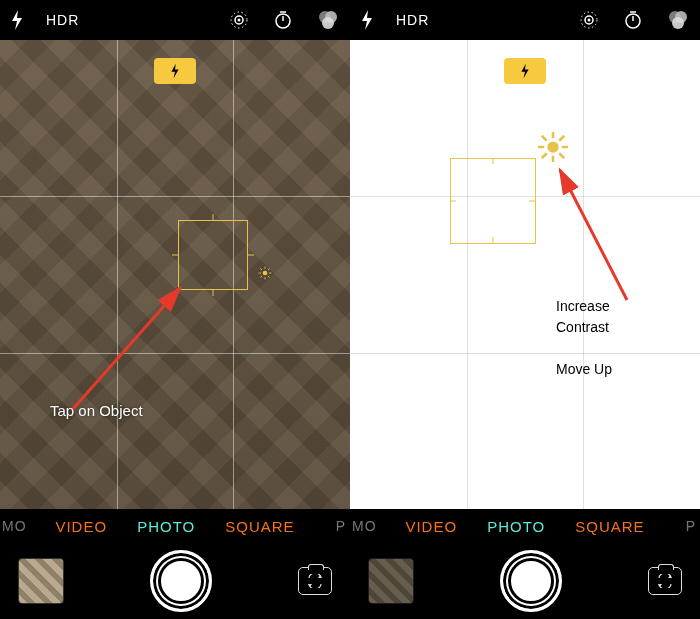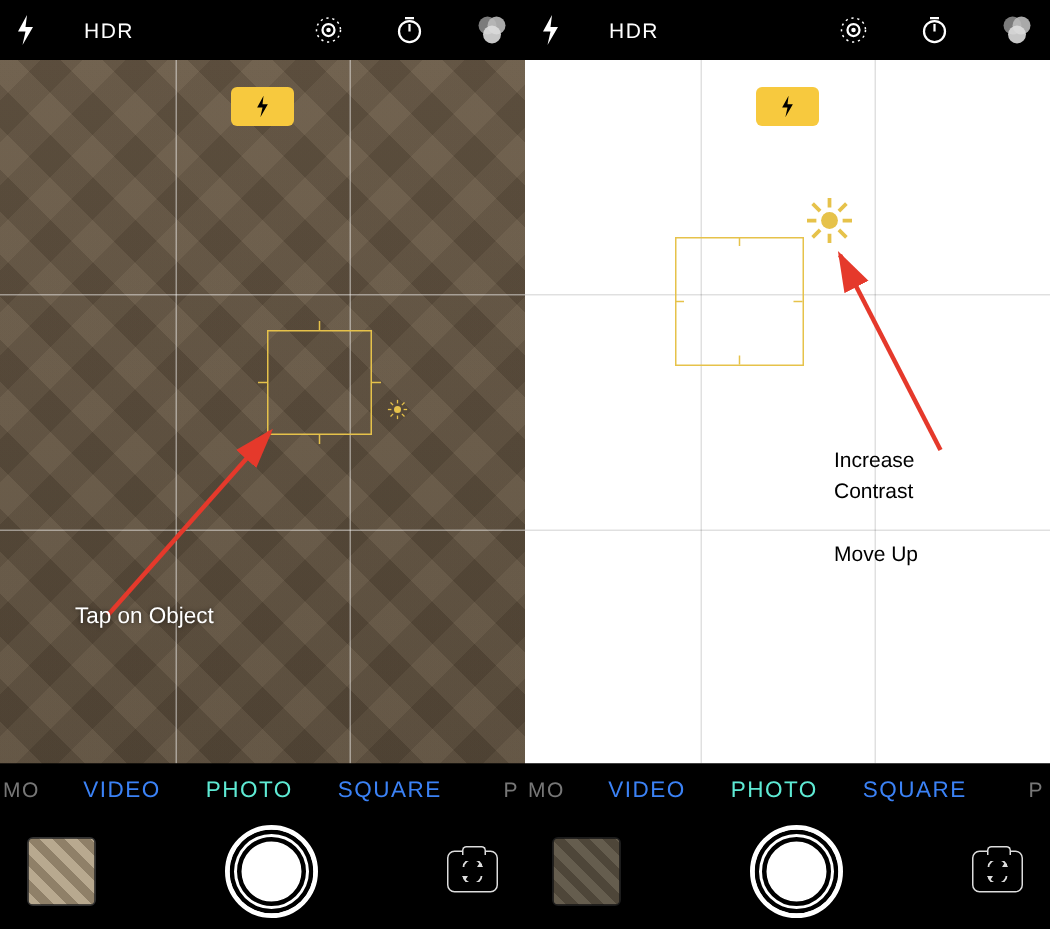"HDR" .top-left, .top-right { gap: 32px -> 22px }
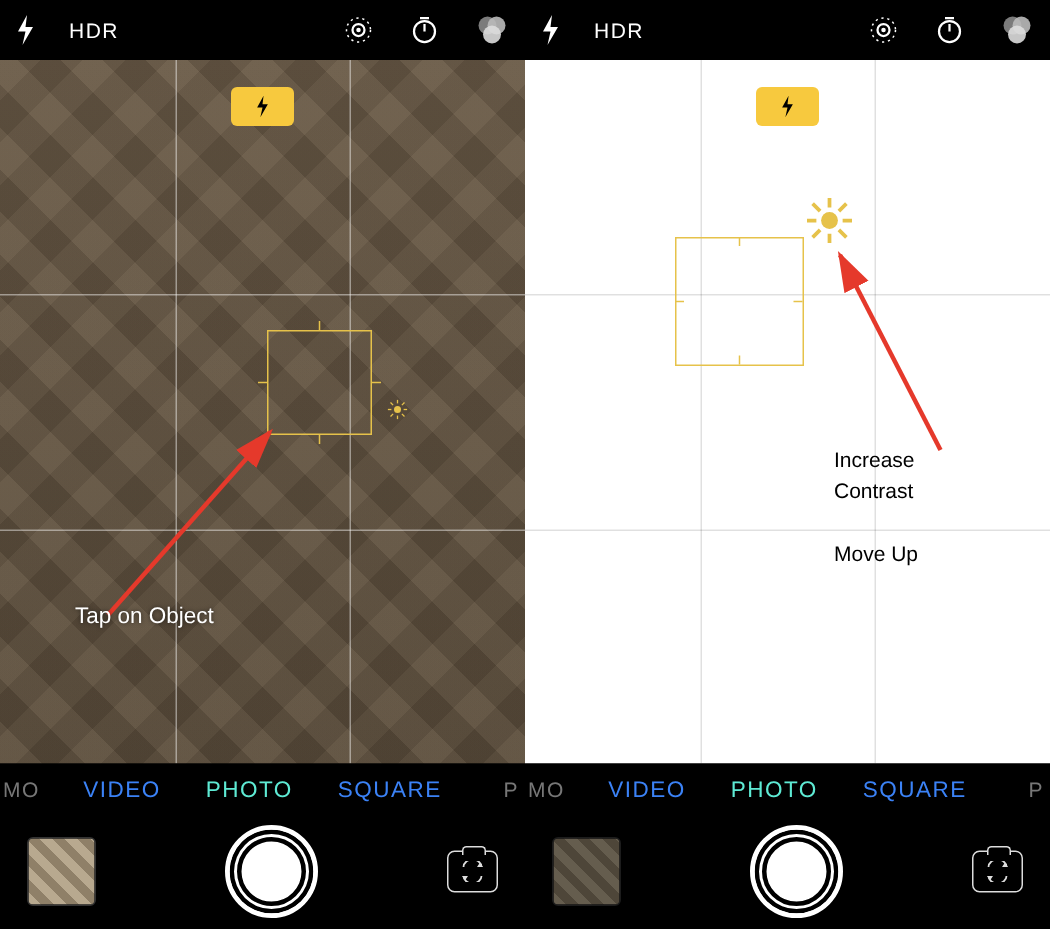"VIDEO" .mode { color: #3b82f6 -> #f97316 }
